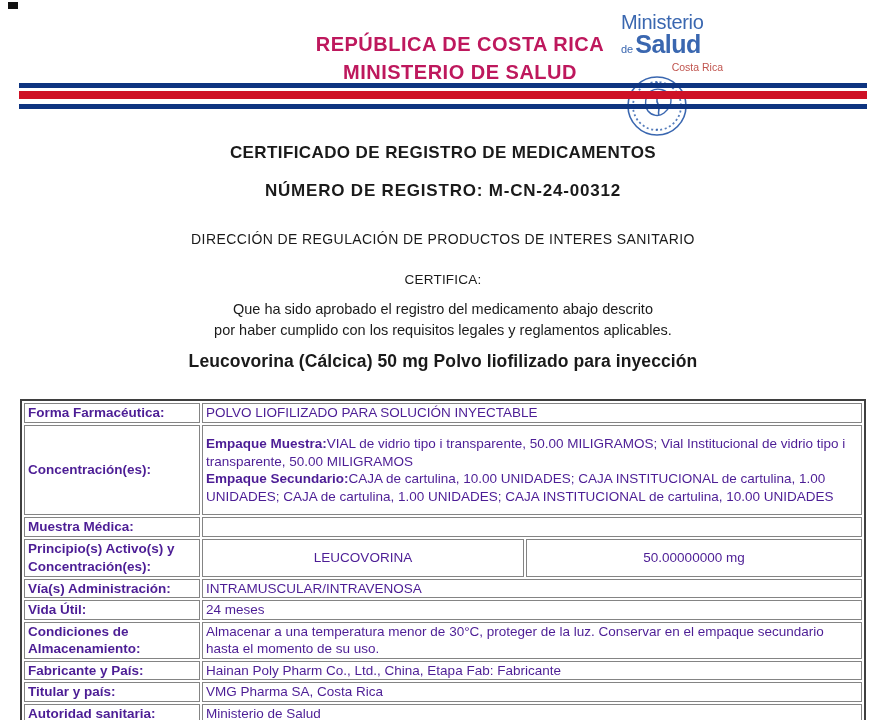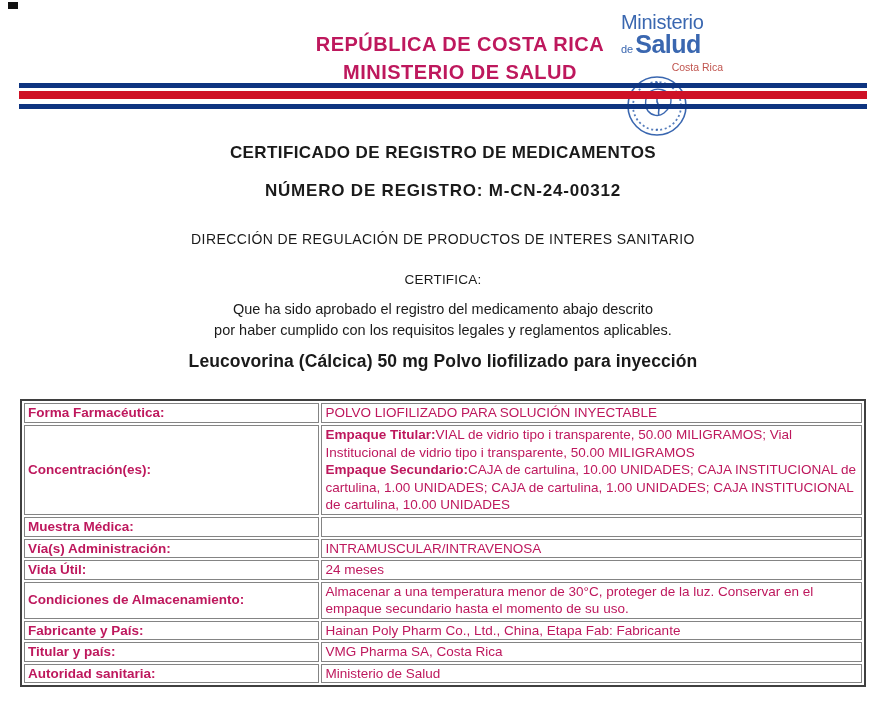"Forma Farmacéutica:" table.cert td { color: #be185d -> #4c1d95 }
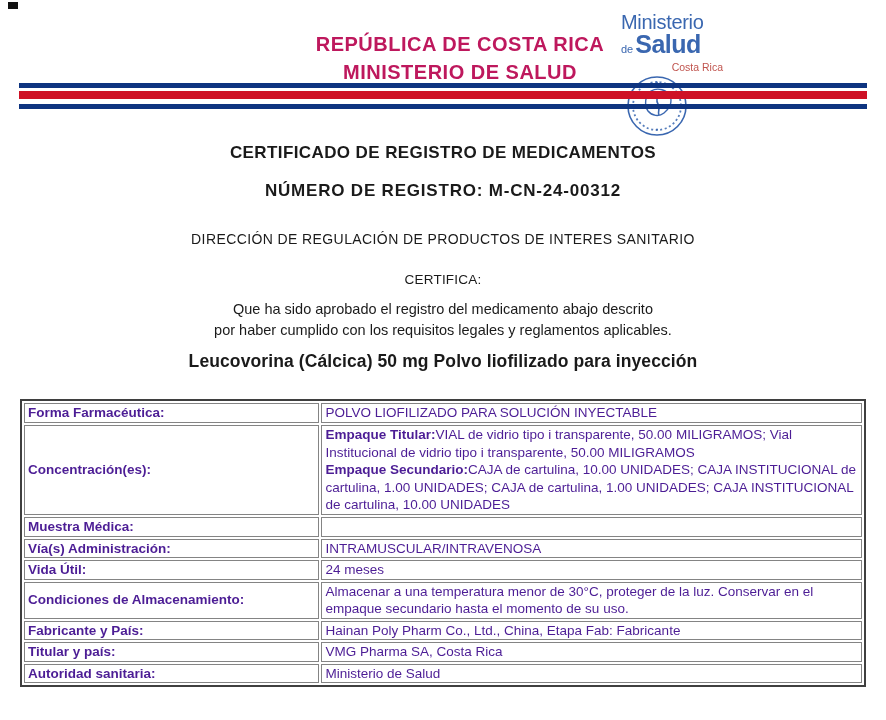"Empaque Titular:" b { text: Titular -> Muestra }
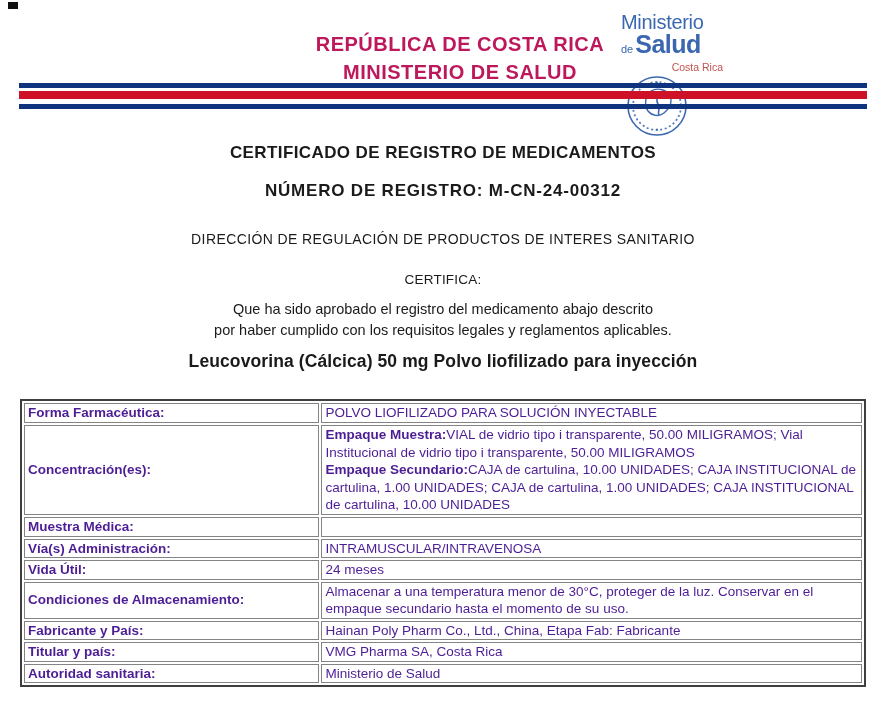"Principio(s) Activo(s) y" tr { html: none -> <tr> <td>Principio(s) Activo(s) y Concentración(es):</td> <td>LEUCOVORINA</td> <td>50.00000000 mg</td> </tr> }
